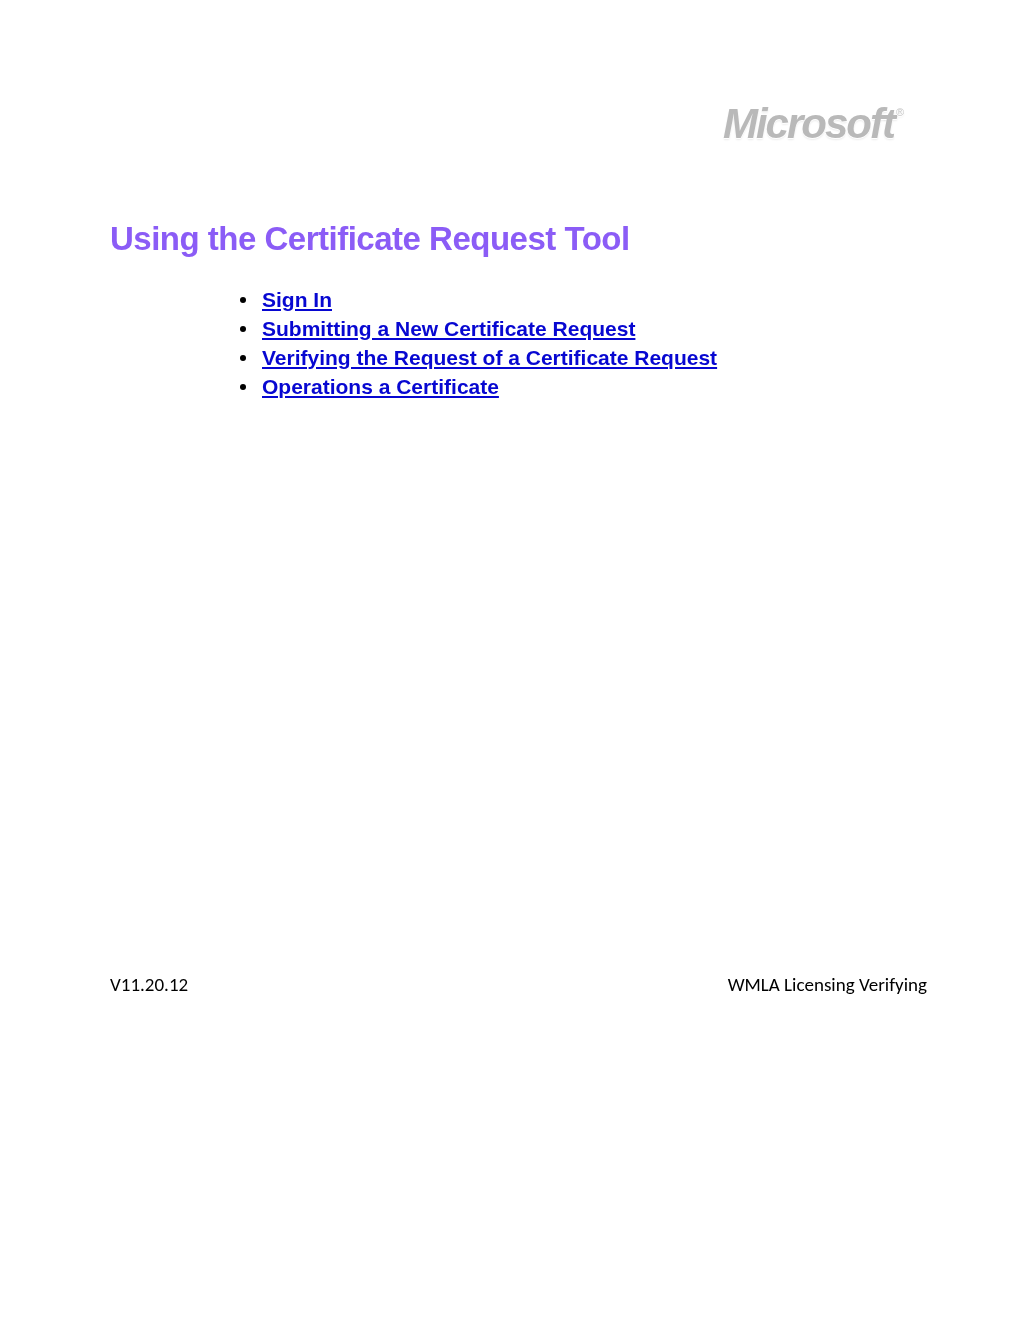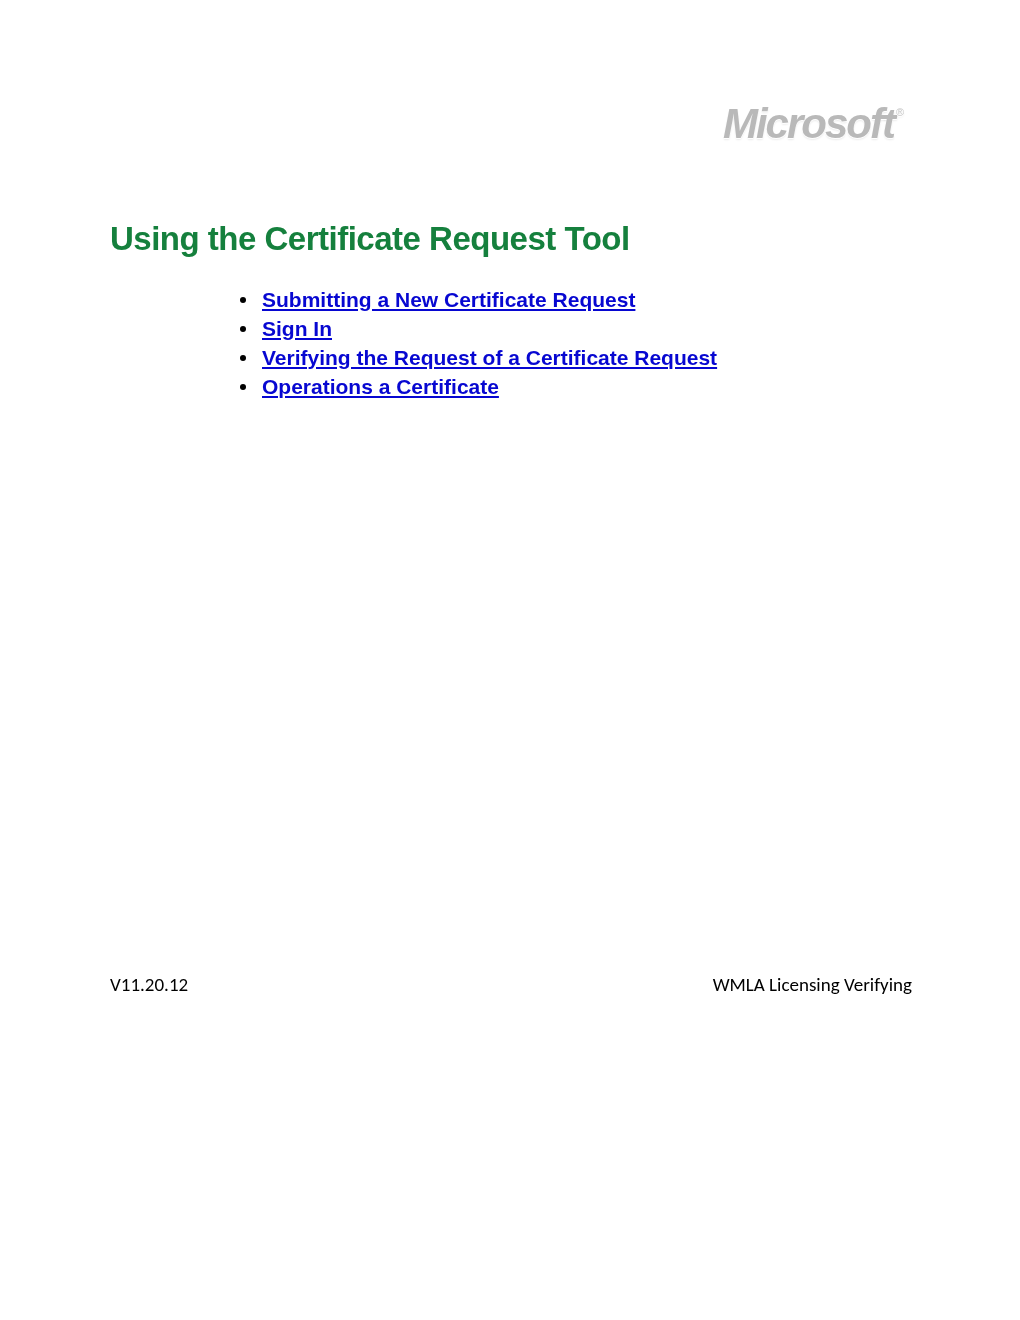"Using the Certificate Request Tool" .title { color: #15803d -> #8b5cf6 }
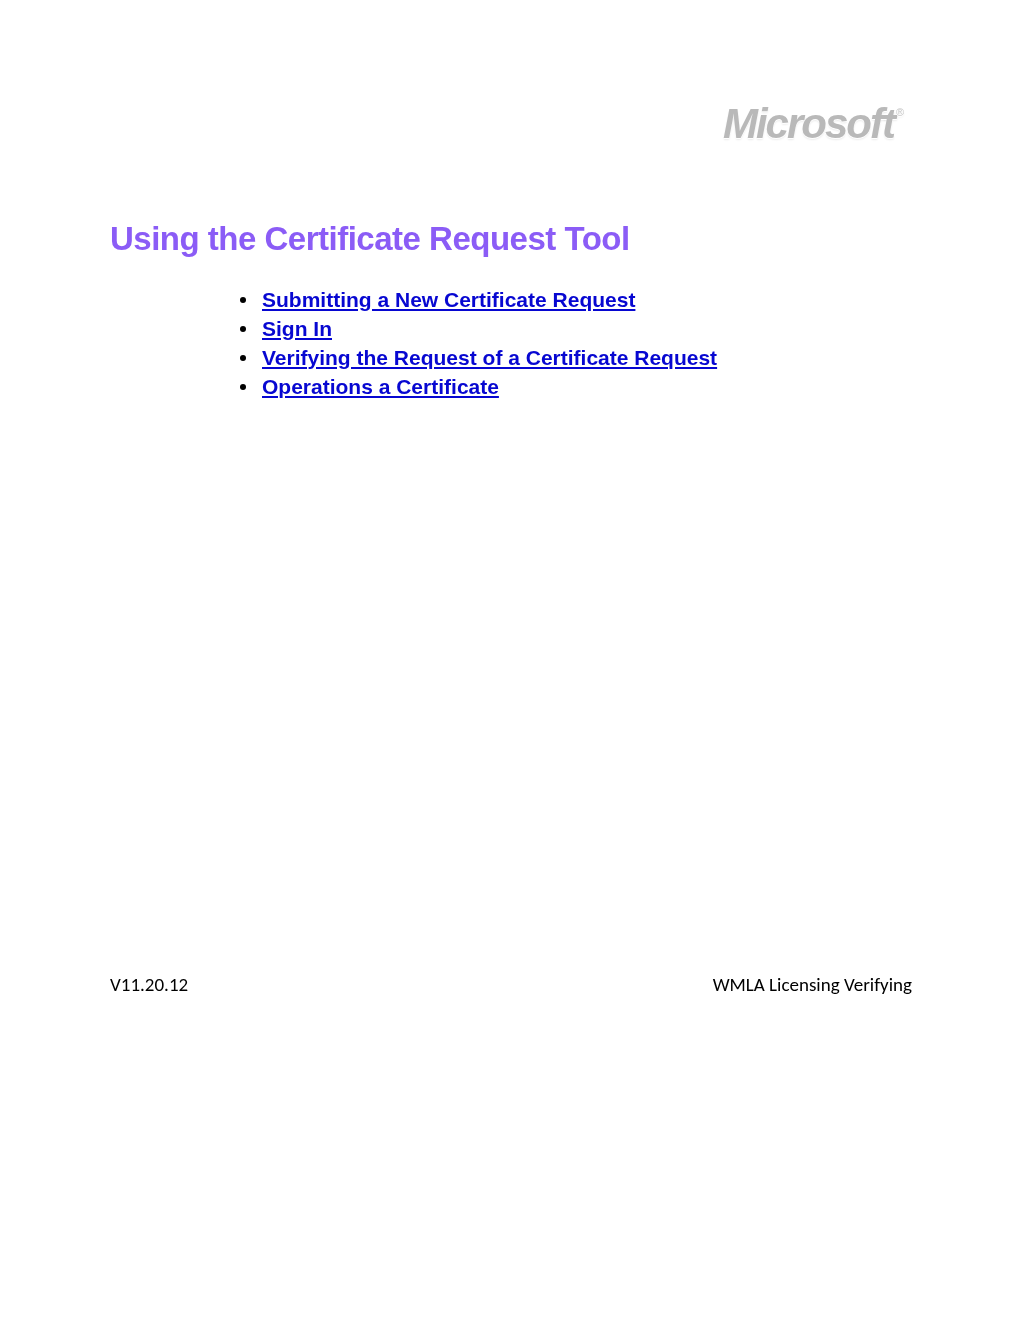"Submitting a New Certificate Request" div.toc-item { order: before "Sign In" -> after "Sign In" }
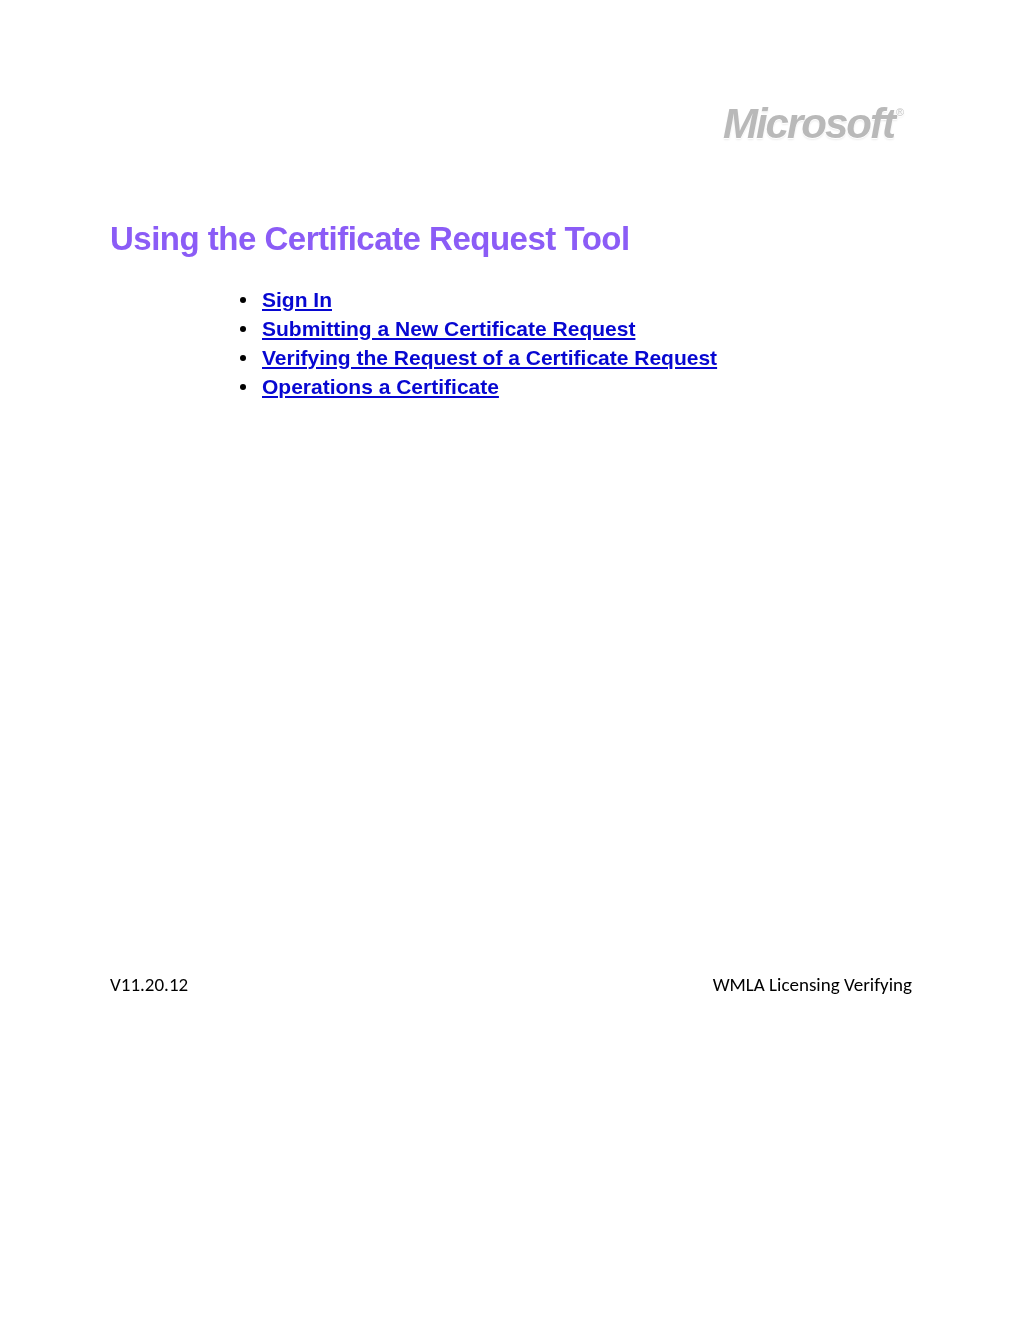"V11.20.12" .footer { right: 108px -> 93px }
